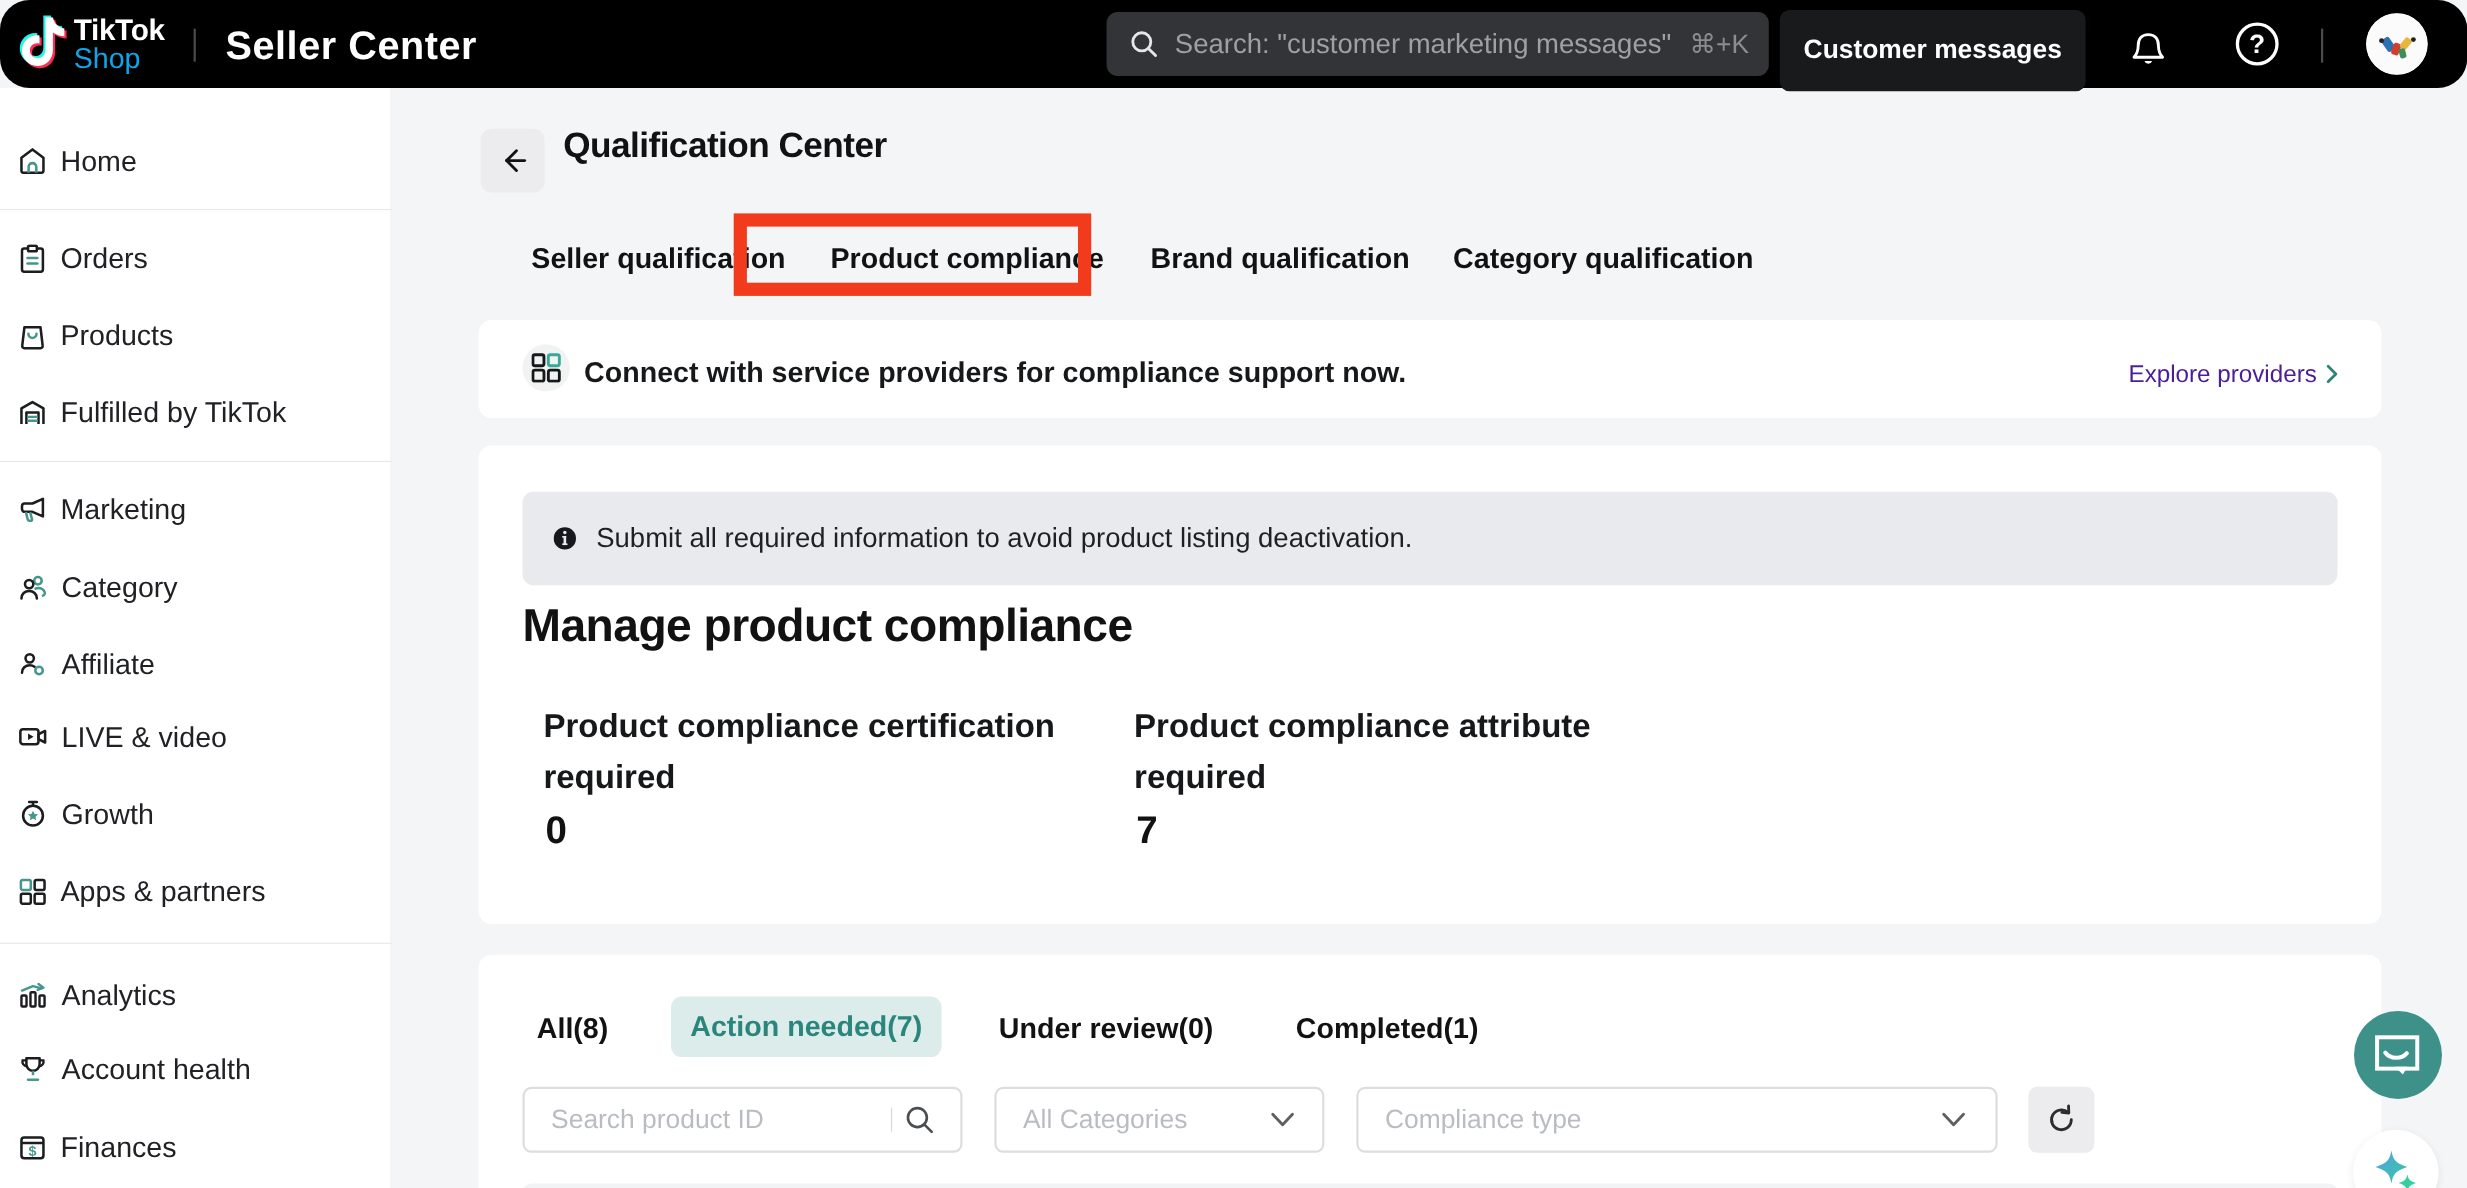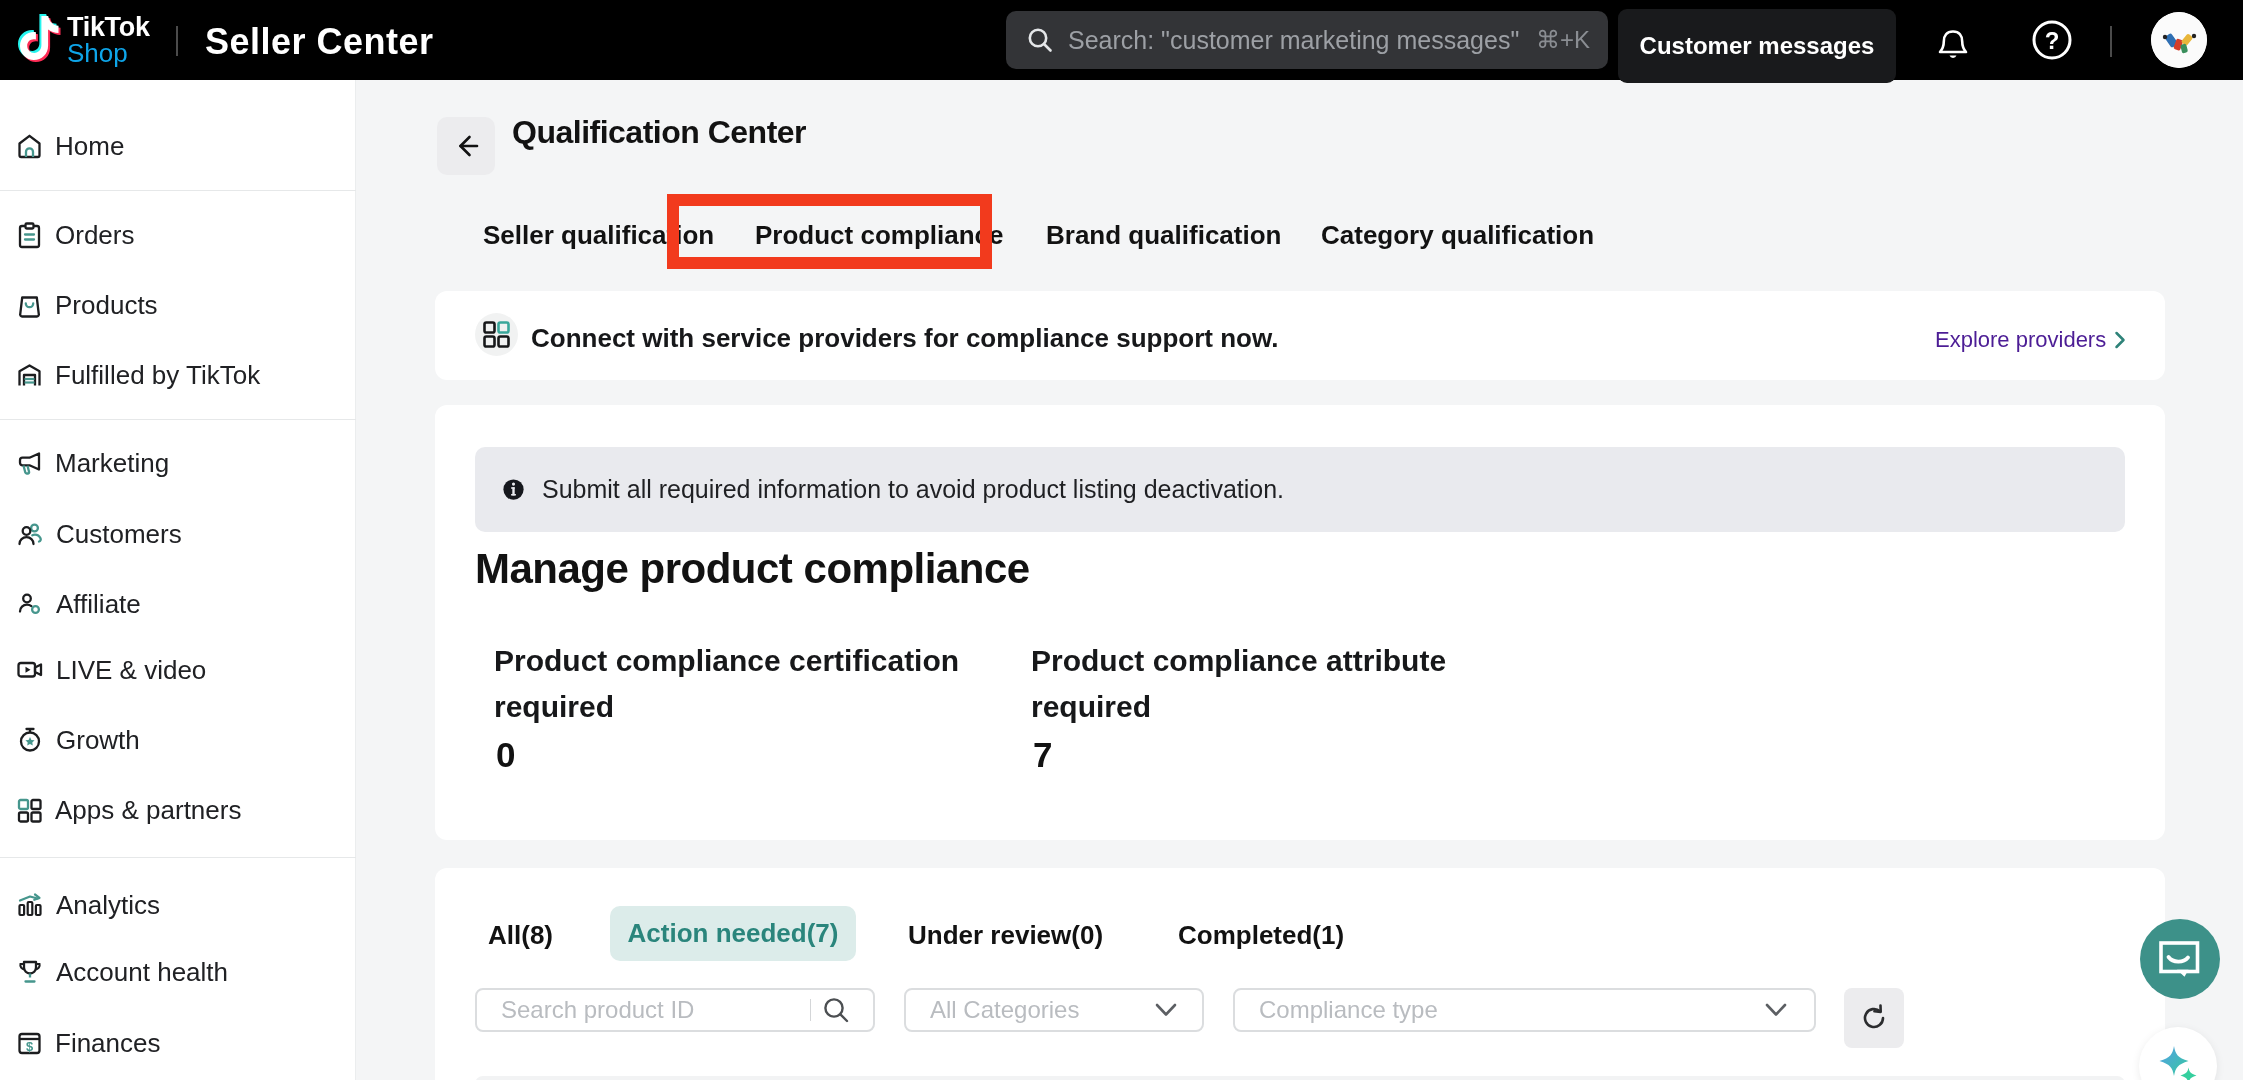"TikTok" .hdr { border-radius: none -> 27px }
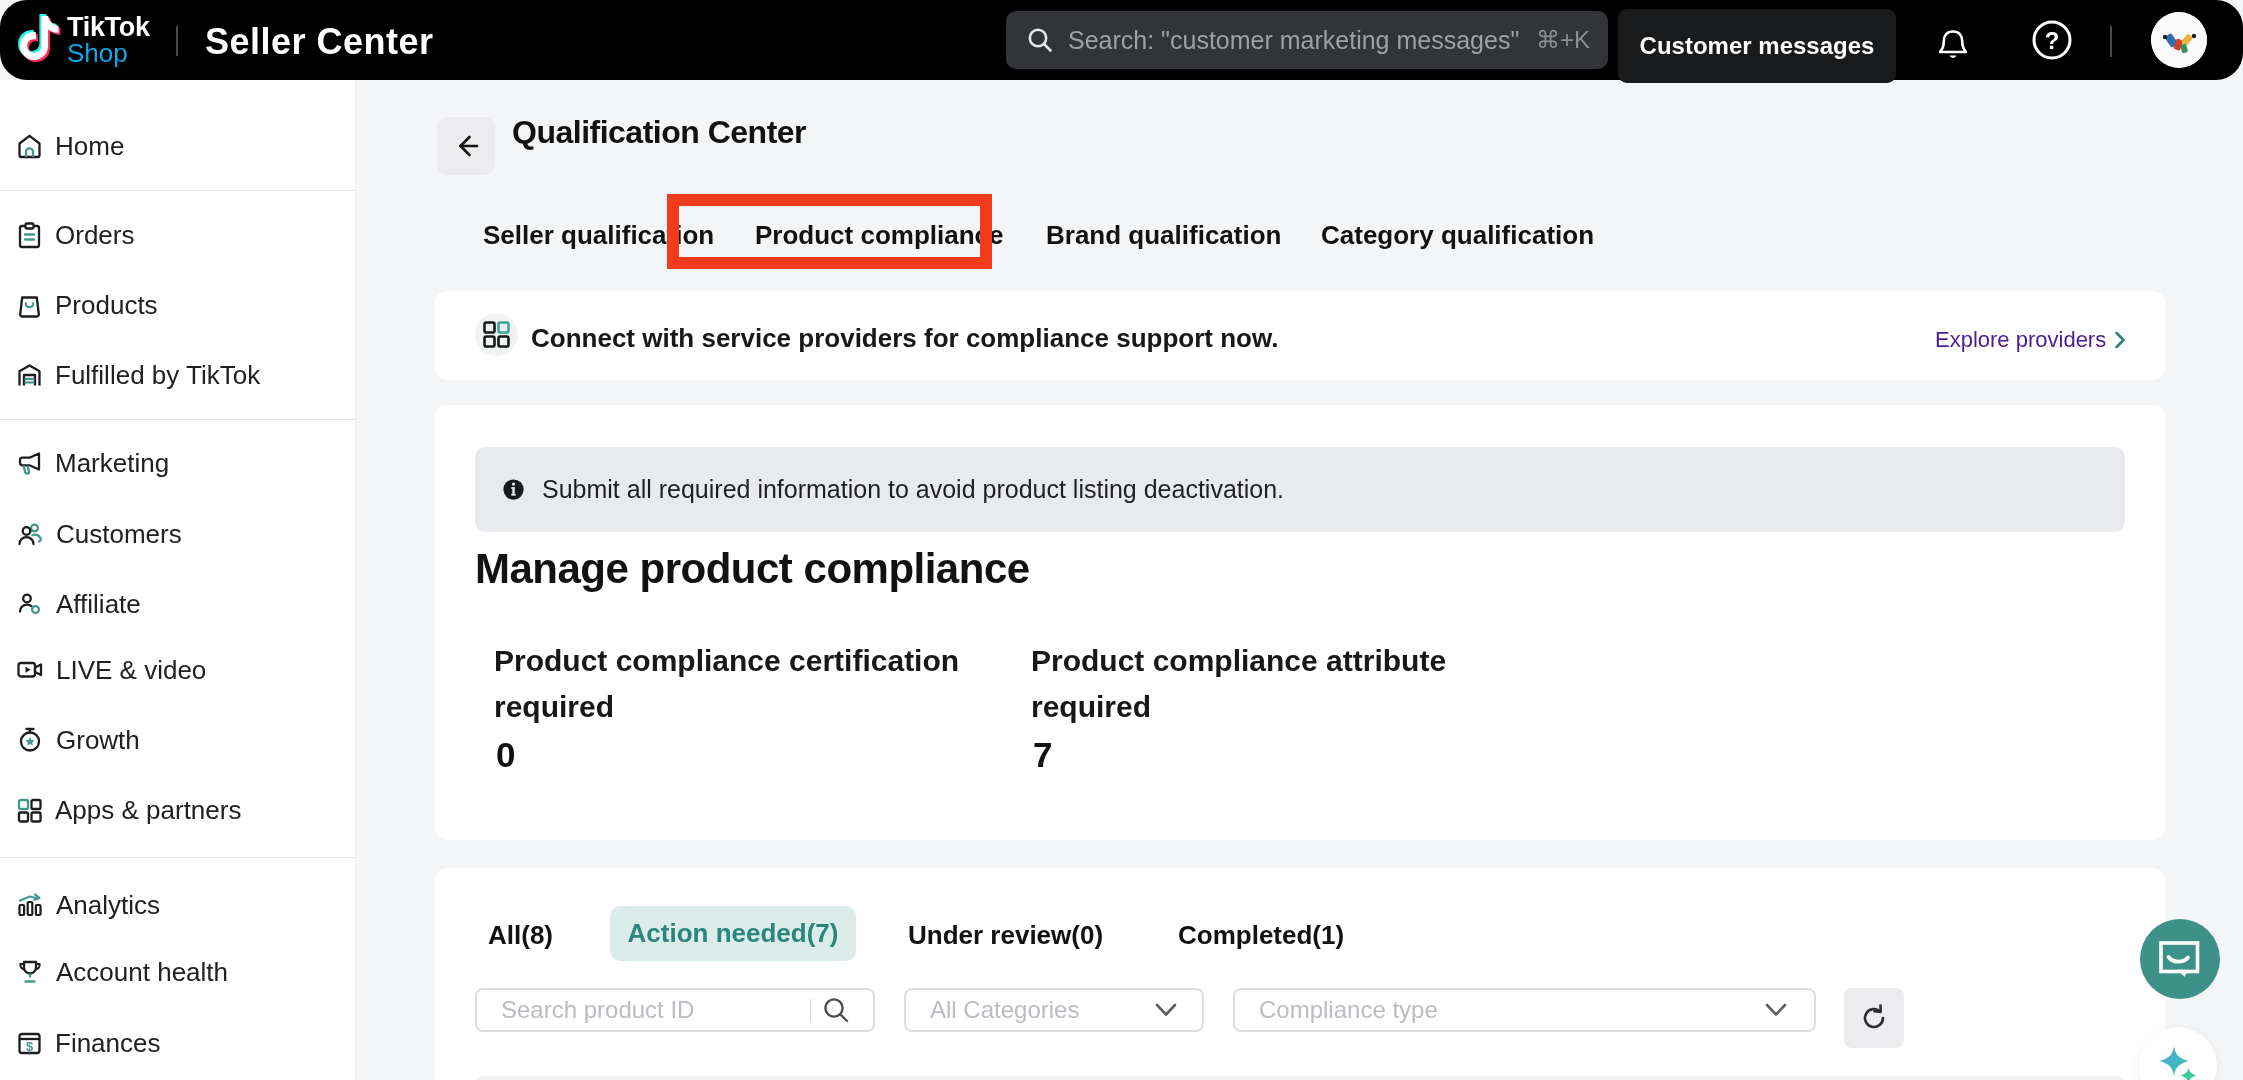"Customers" span.lbl { text: Customers -> Category }
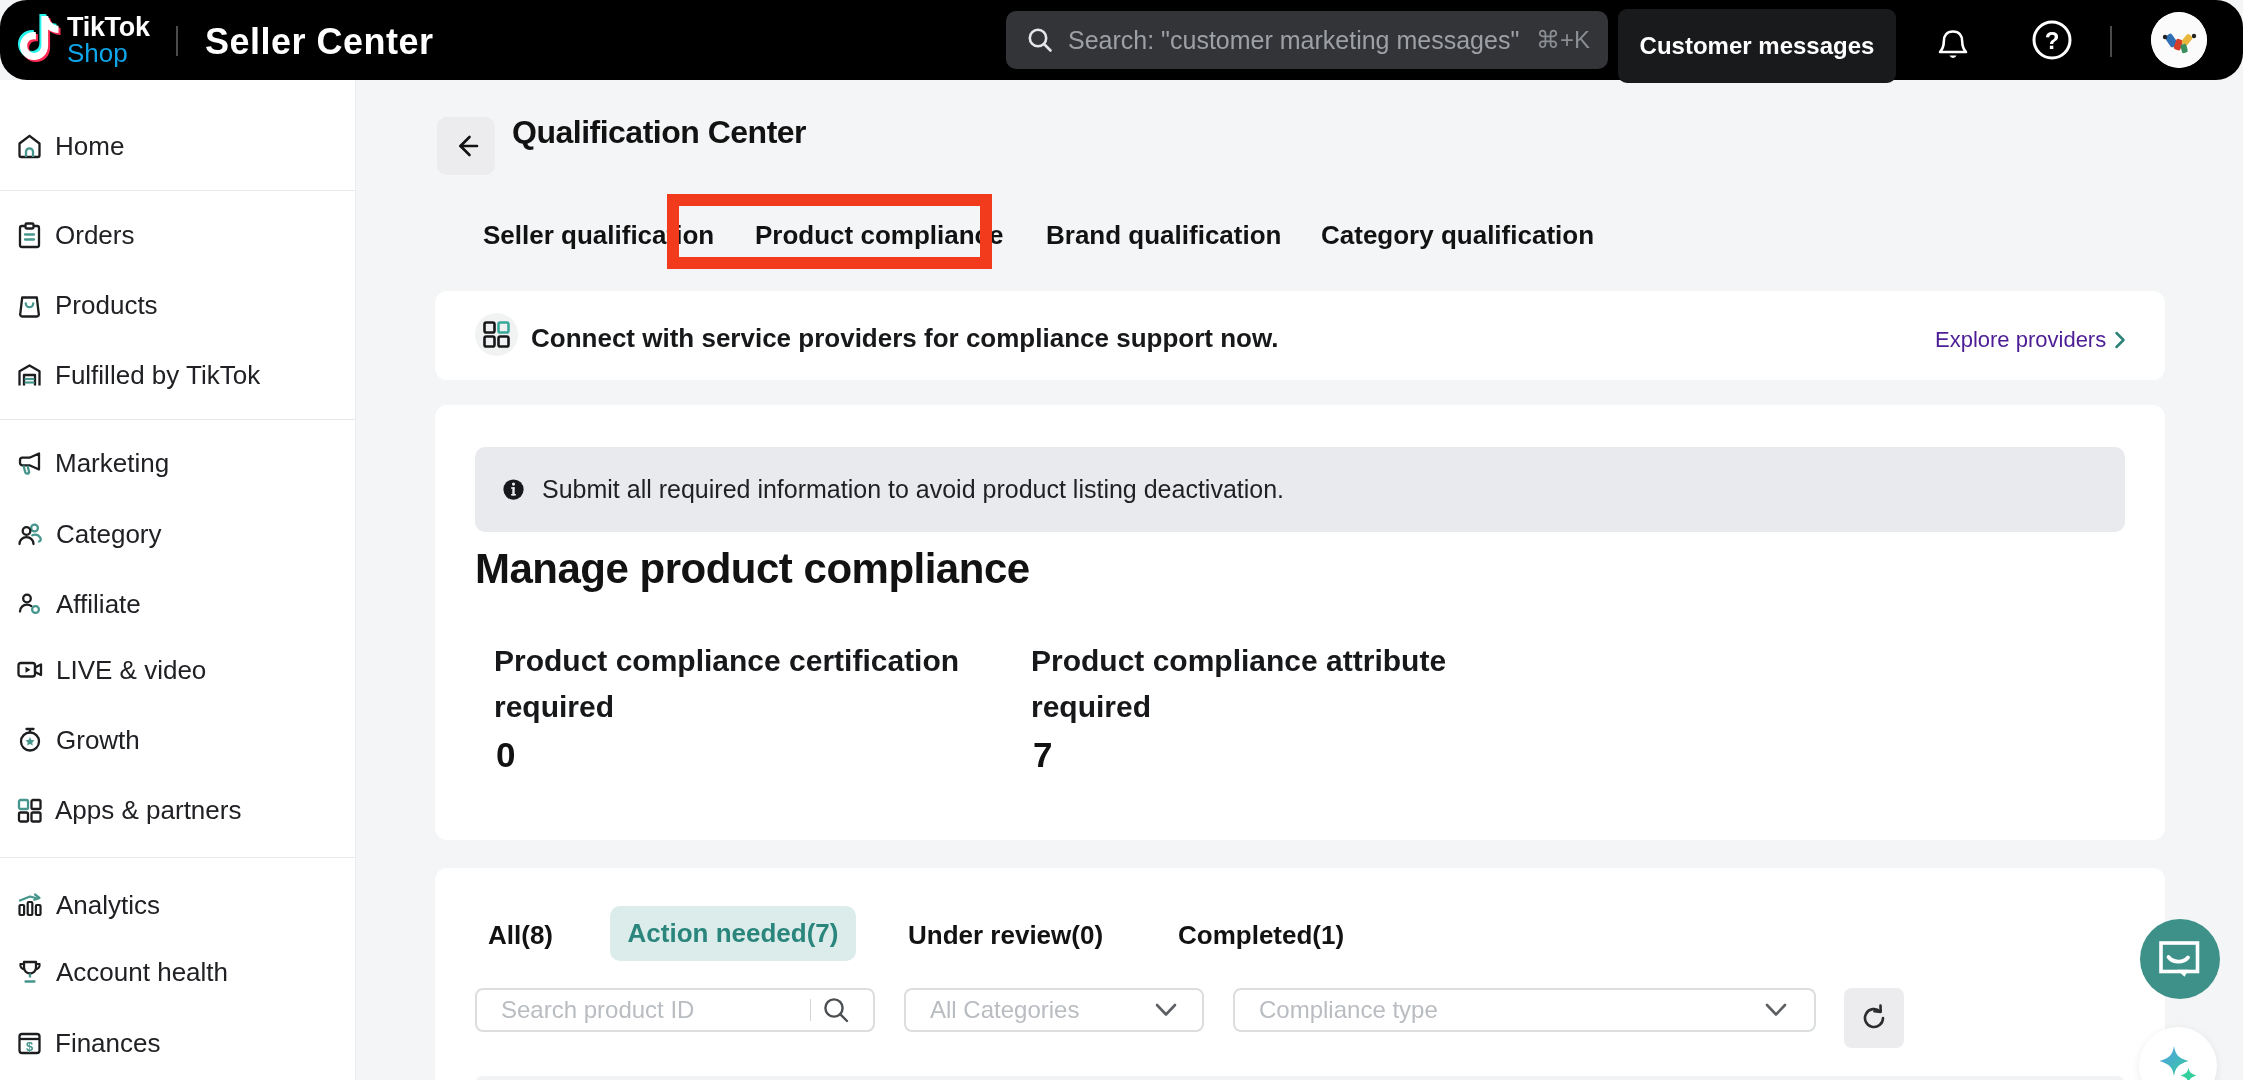"Search product ID" .inp { height: 44px -> 60px }
